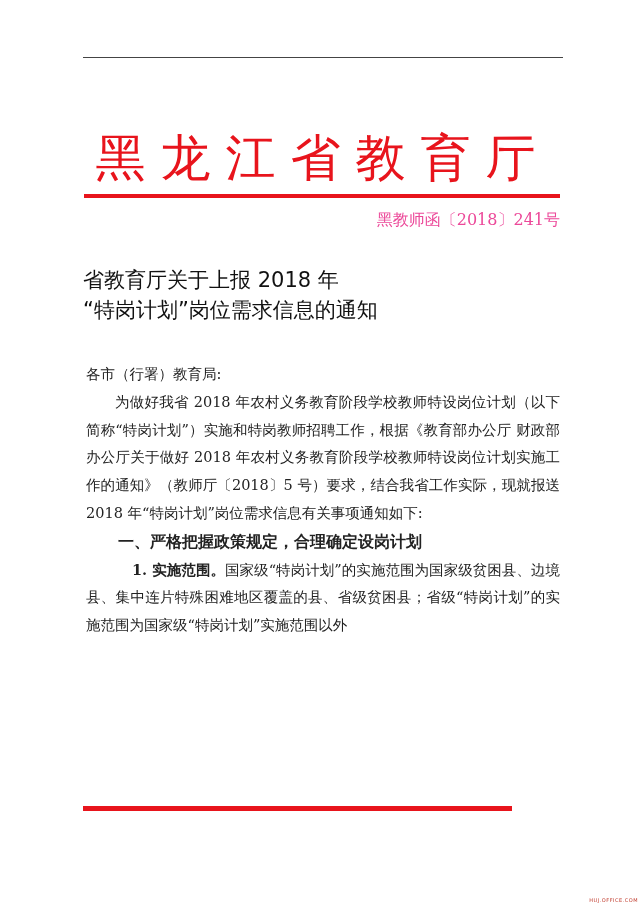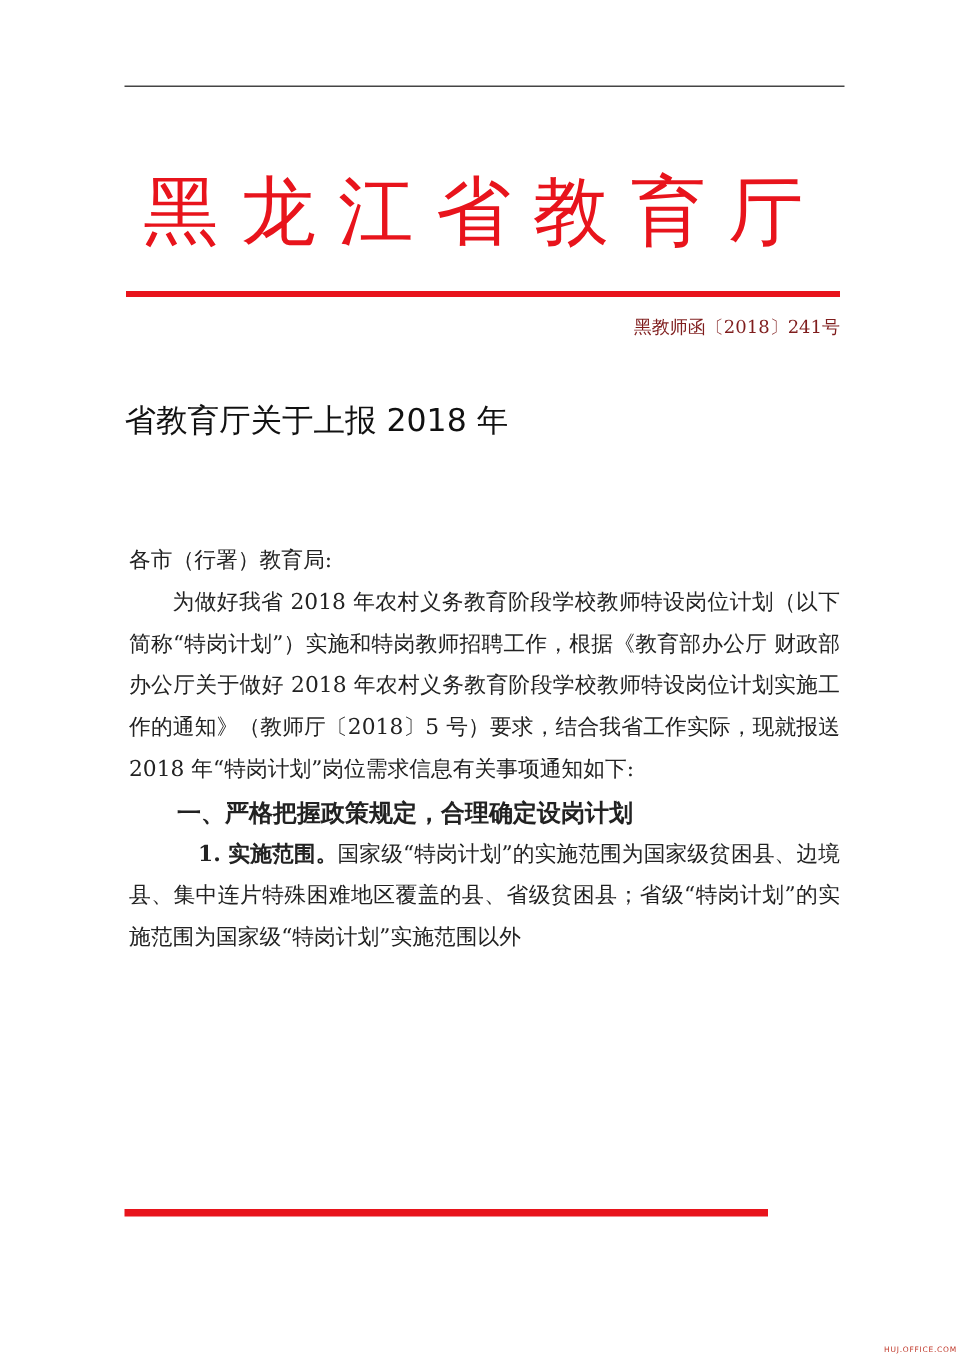"黑龙江省教育厅" .masthead { top: 111px -> 128px }
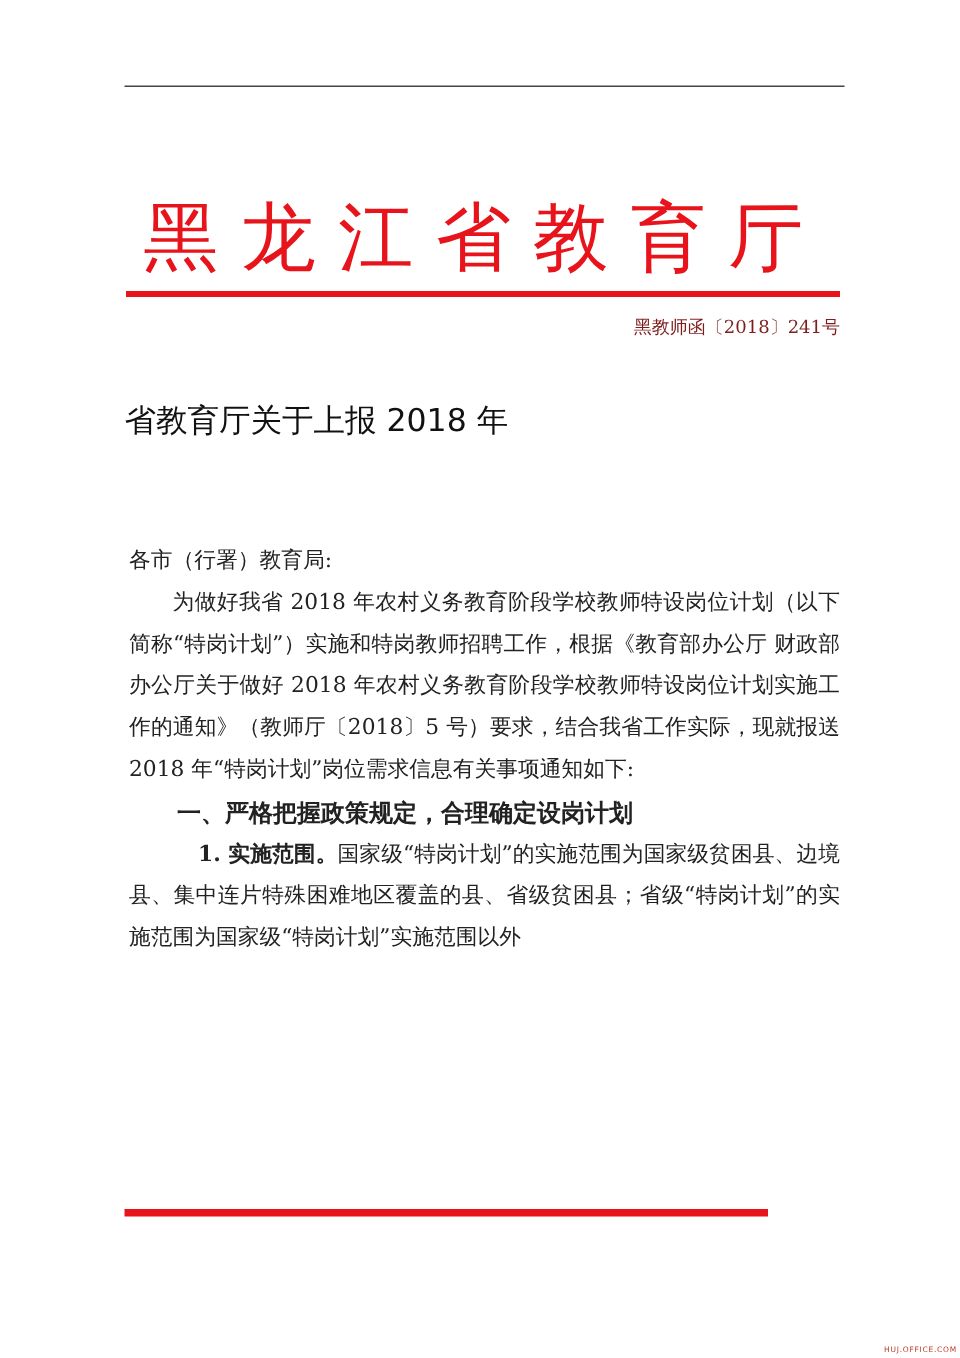"黑教师函〔2018〕241号" .doc-number { color: #7f1d1d -> #ec4899; font-size: 12px -> 16px }
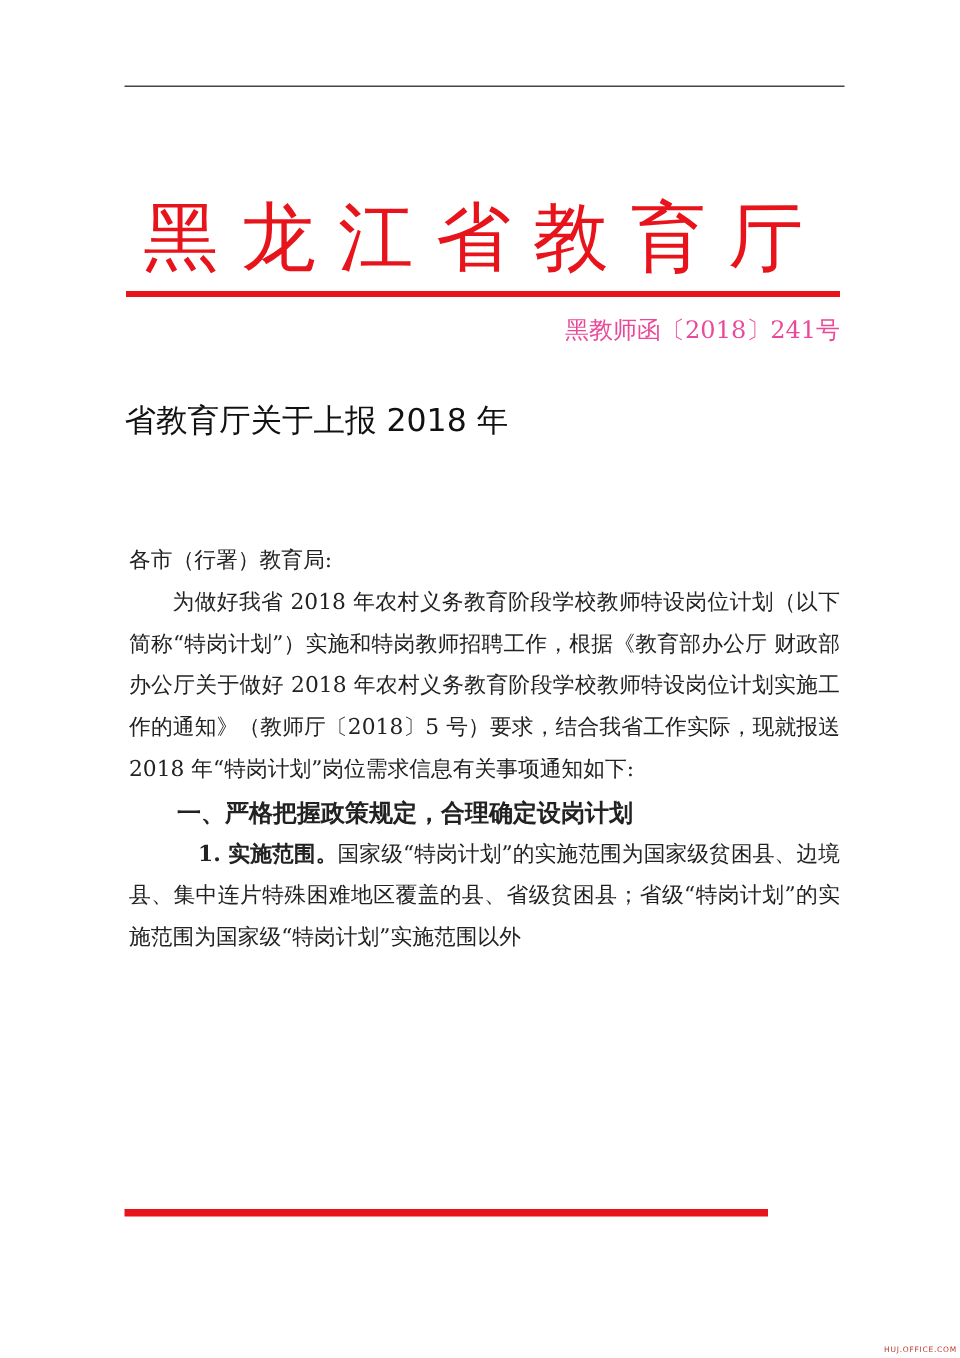"“特岗计划”岗位需求信息的通知" div { html: none -> <div>“特岗计划”岗位需求信息的通知</div> }
